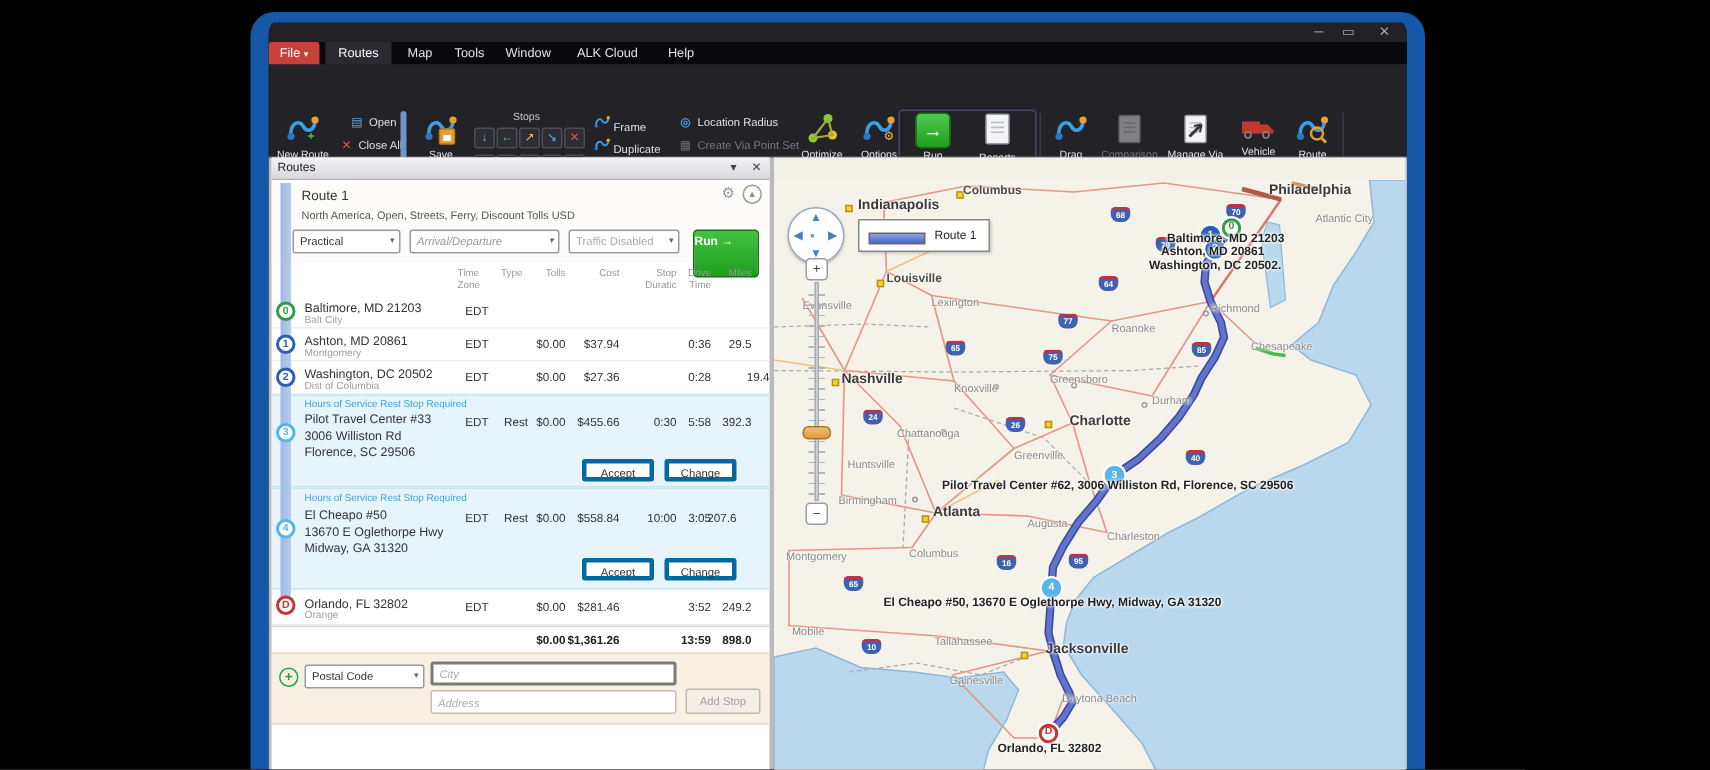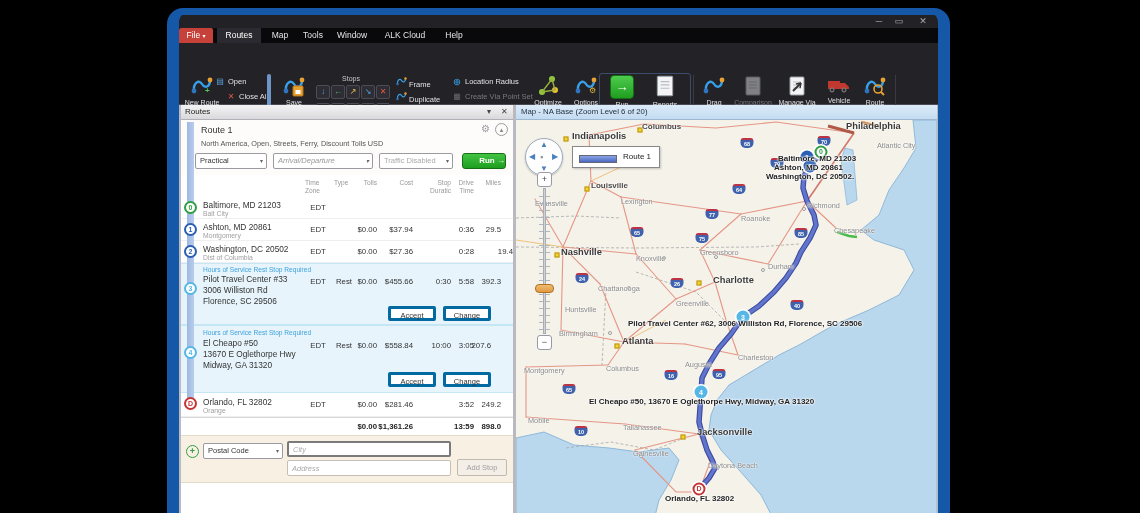"▤ Open" div.rrow { left: 35px -> 53px }
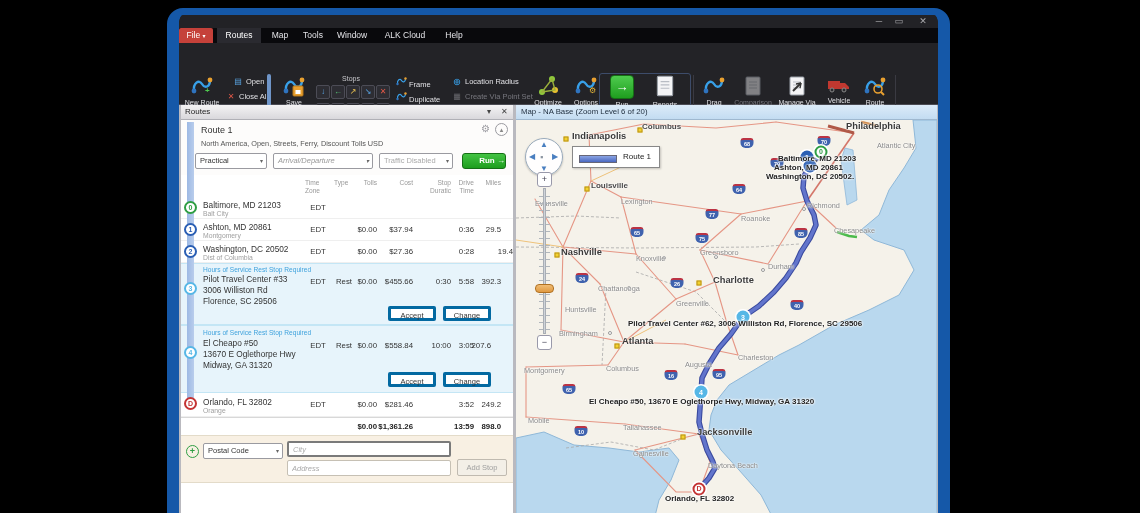"Map - NA Base (Zoom" div { html: <div> <span>Map - NA Base (Zoom Level 6 of 20)</span> </div> -> none }
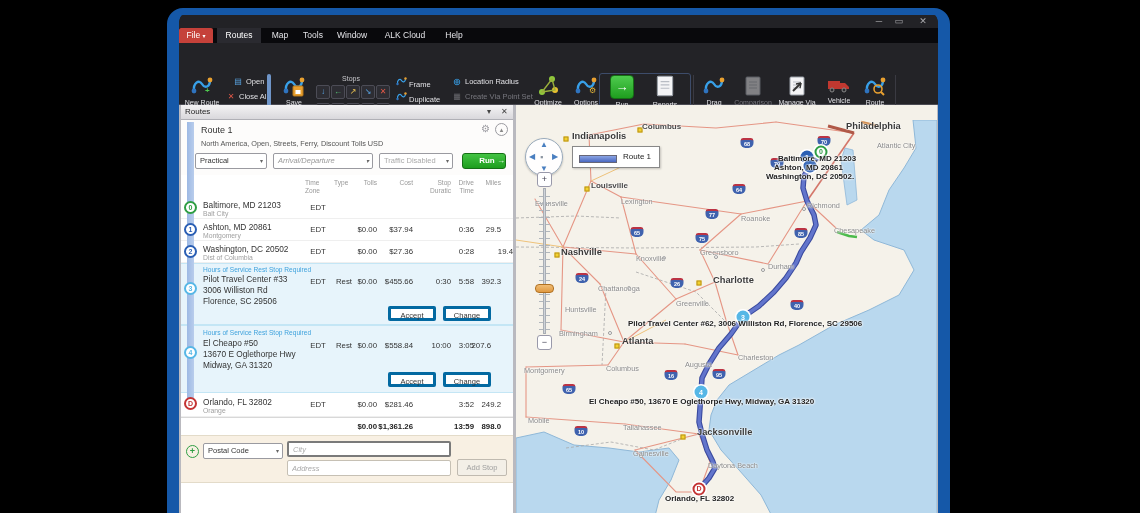"Run →" .runbtn-sm { height: 16px -> 32px; text-align: right -> left }
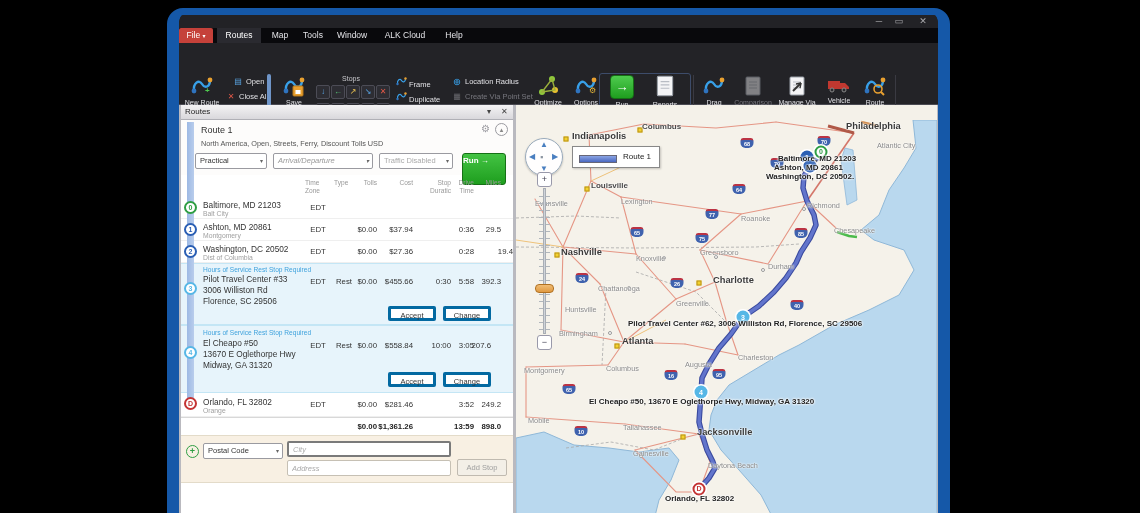"Augusta" span.mlabel { top: 240px -> 224px }
